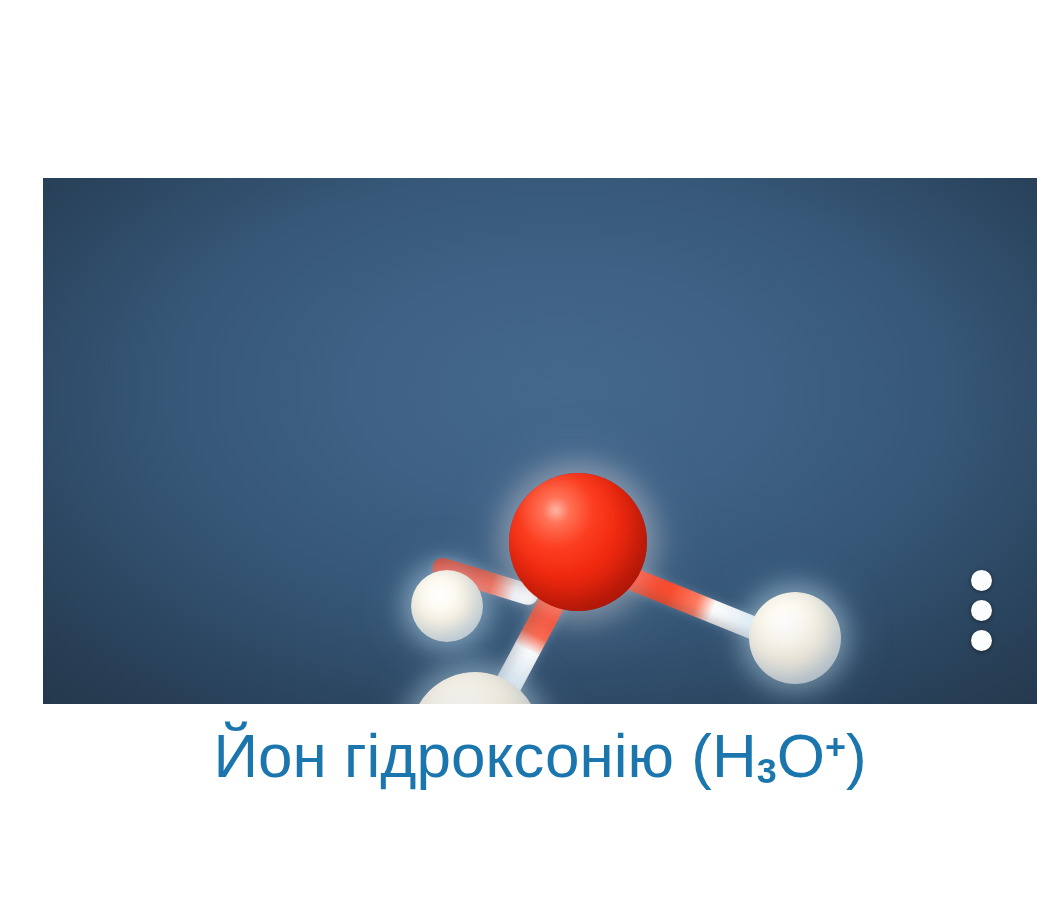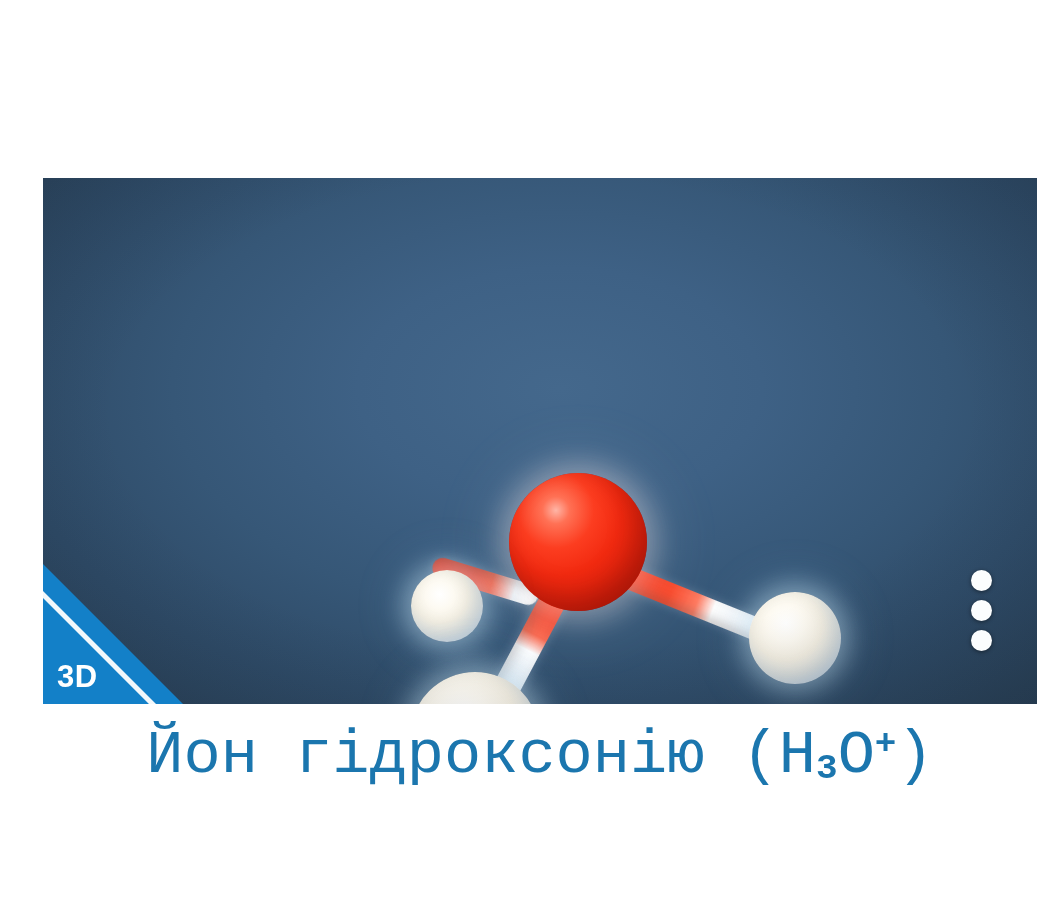"3D" div { html: <div> <div></div> <div></div> <div>3D</div> </div> -> none }
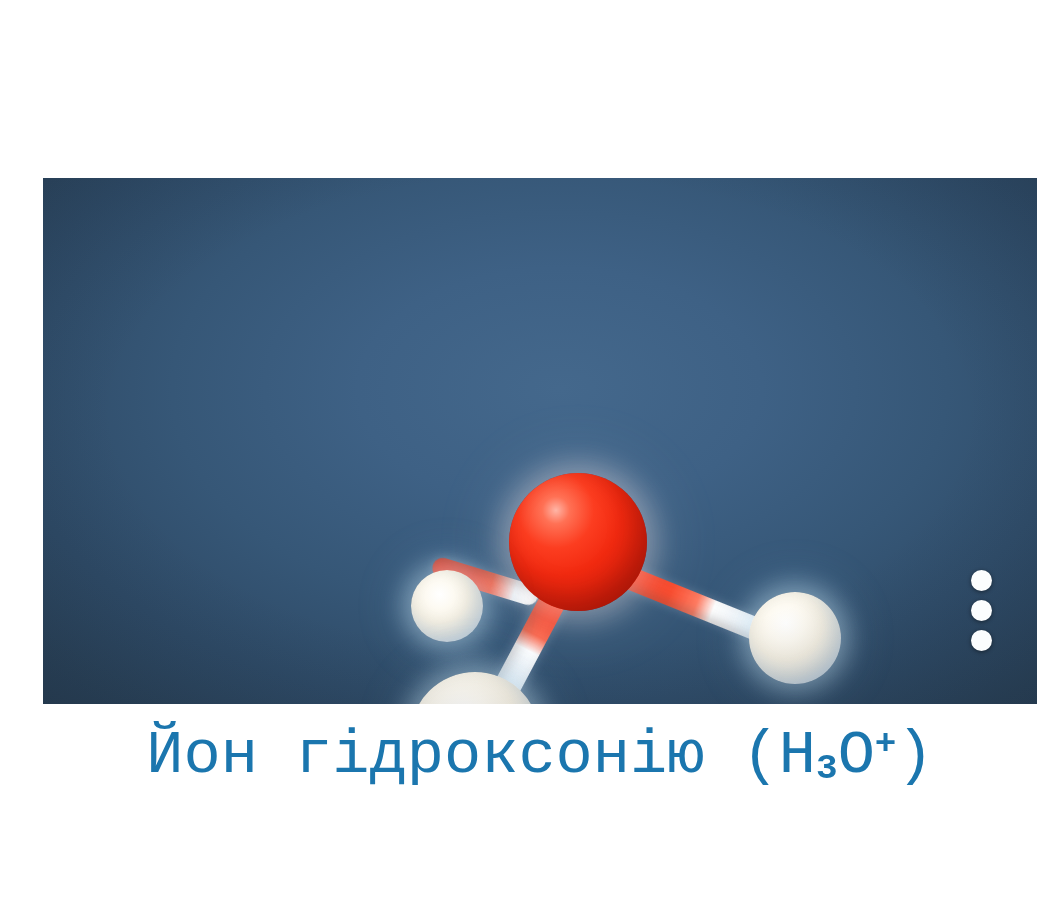"Йон гідроксонію (H3O+)" #caption { font-family: Liberation Mono, monospace -> none }
